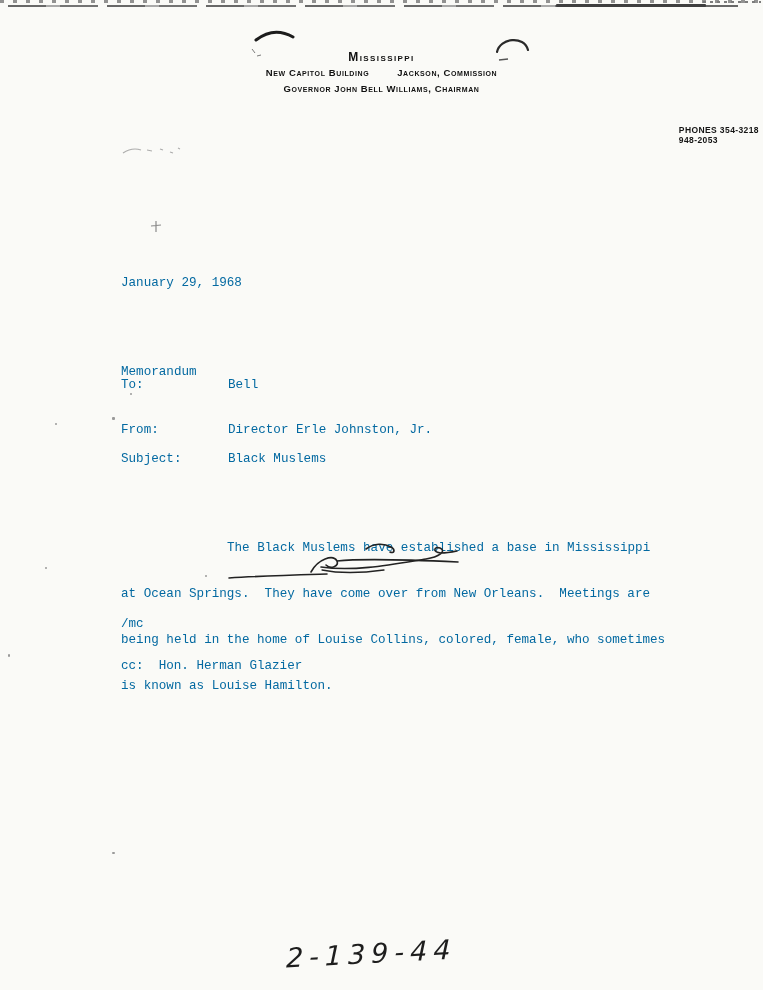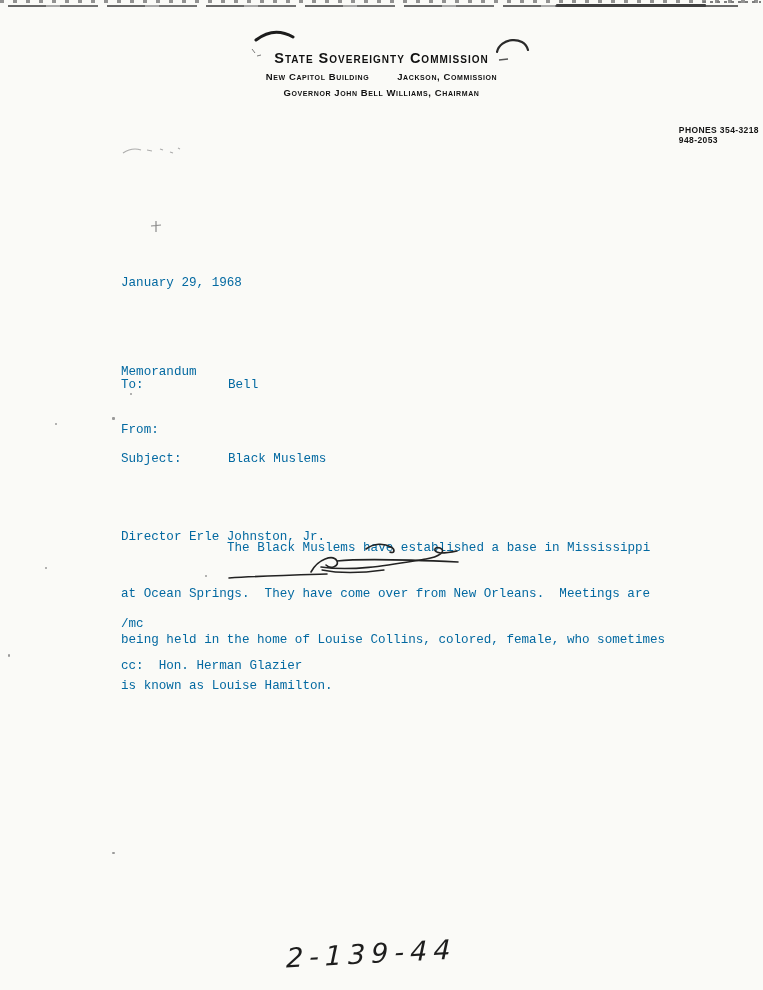"Mississippi" div.lh-line1 { html: none -> <div>Mississippi</div> }
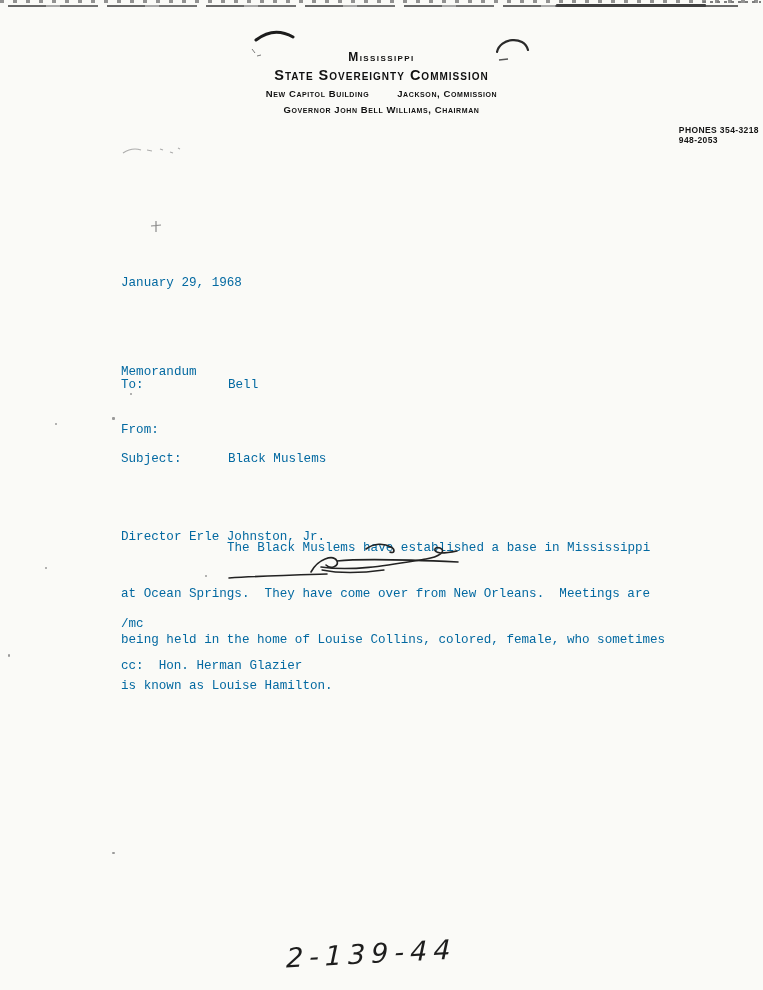"State Sovereignty Commission" div.lh-line2 { html: <div>State Sovereignty Commission</div> -> none }
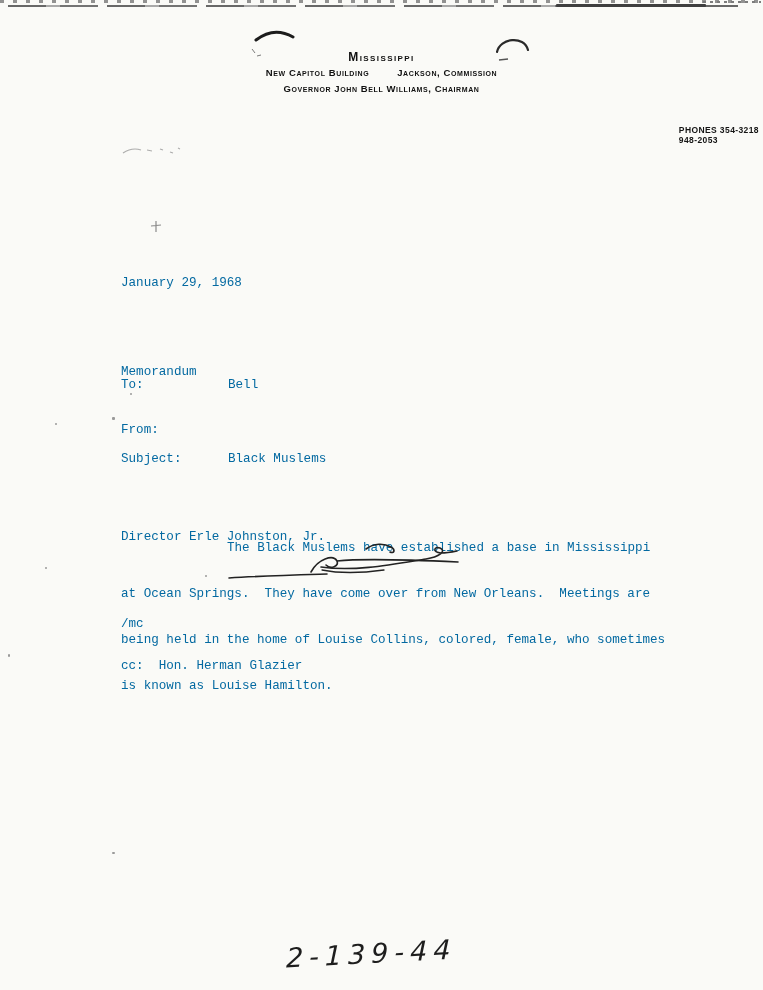"From:" .row-from { flex-direction: column -> none }
